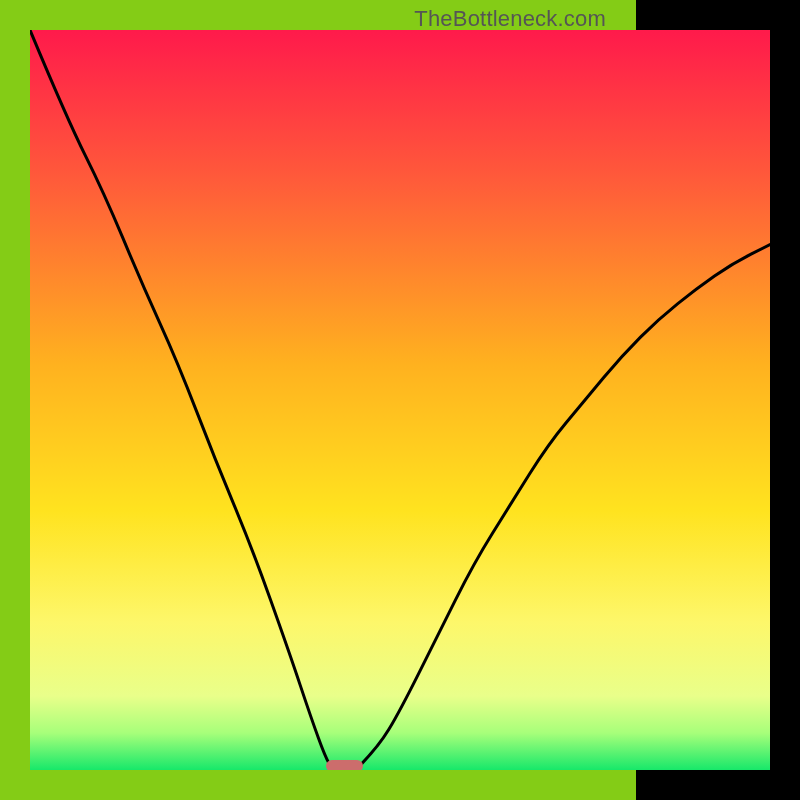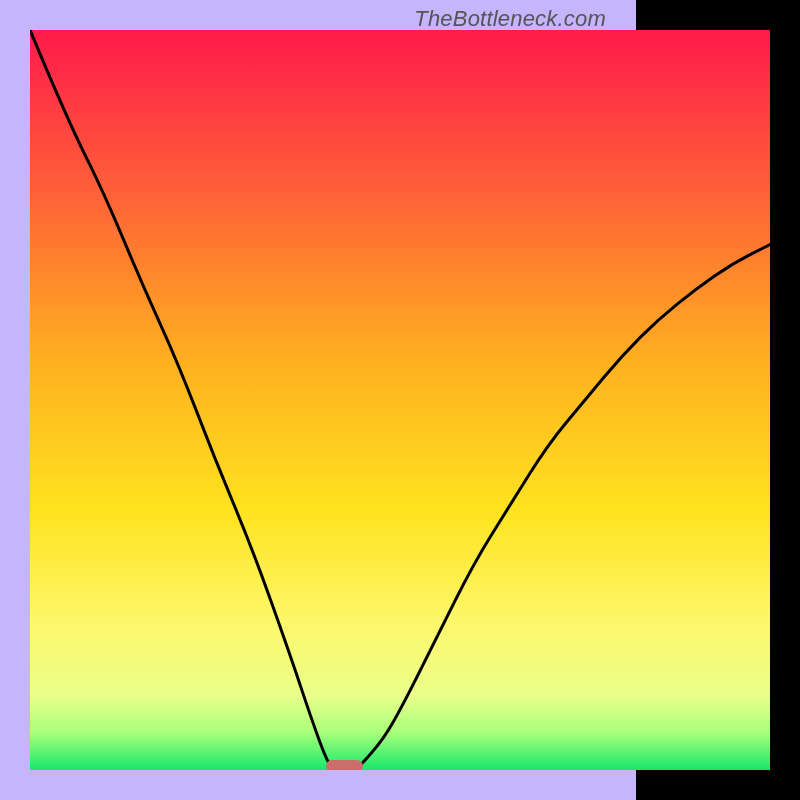"TheBottleneck.com" .frame { background: #c4b5fd -> #84cc16; font-style: italic -> none }
